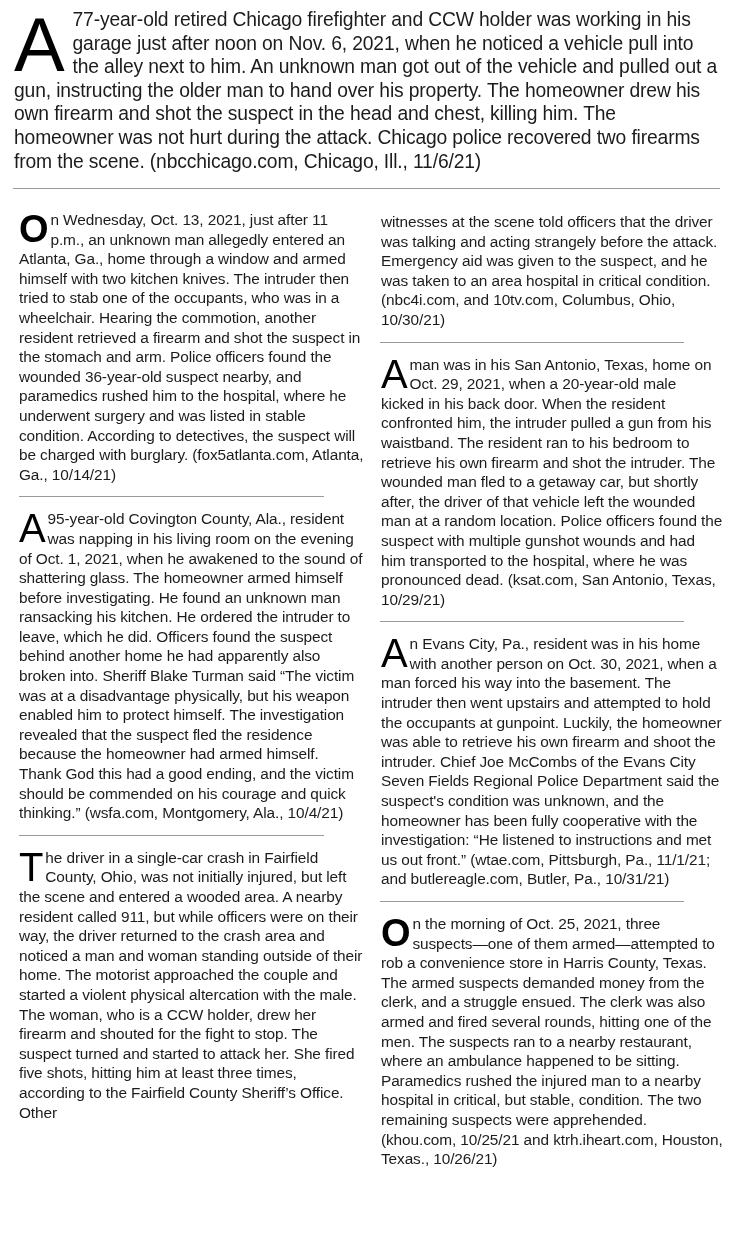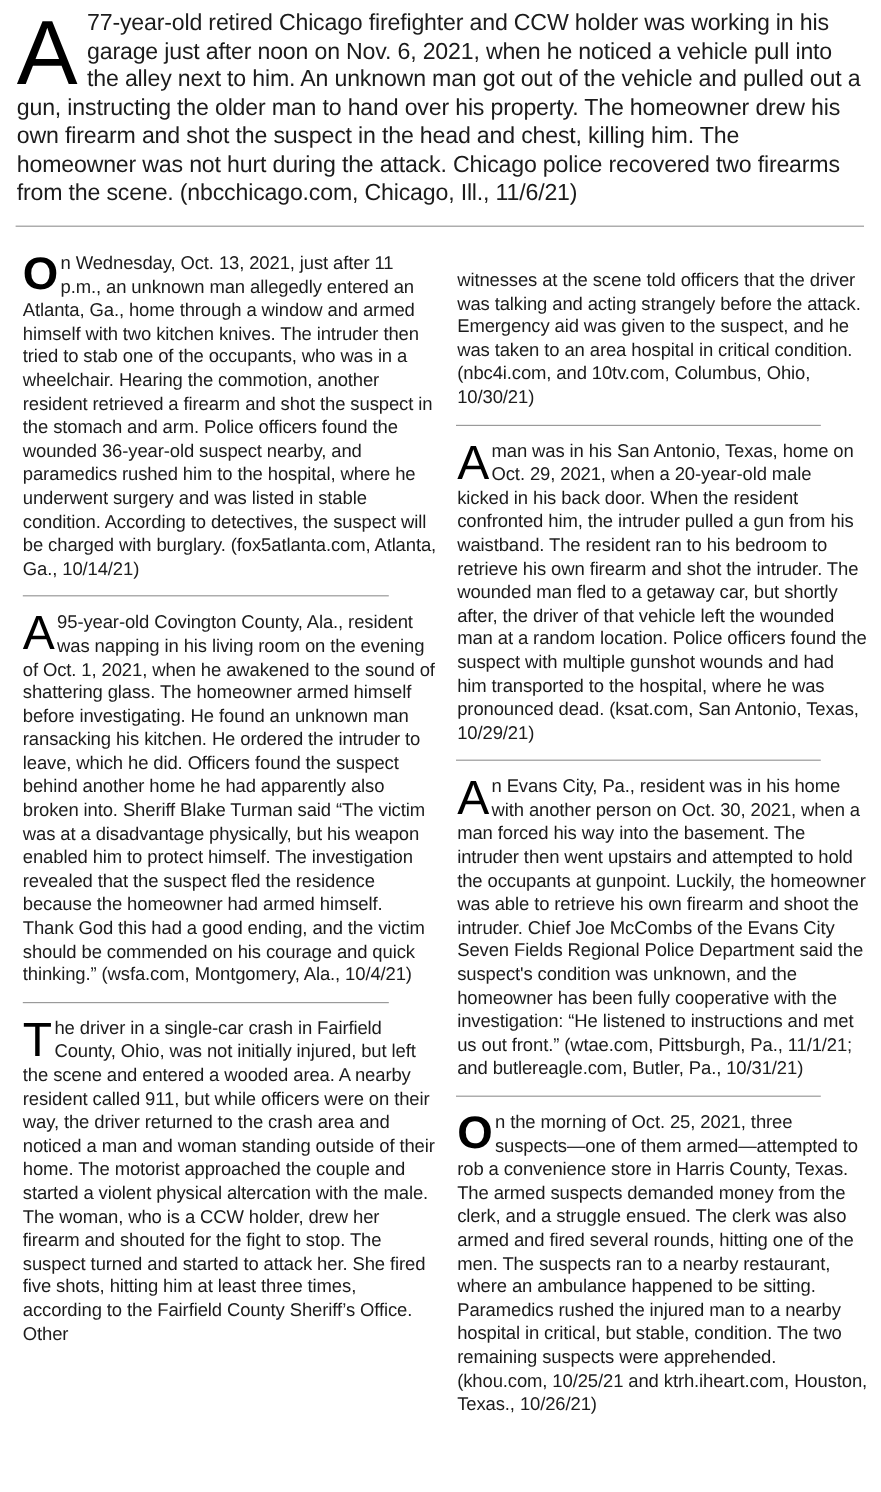"witnesses at the scene told" .col.right { top: 224px -> 212px }
